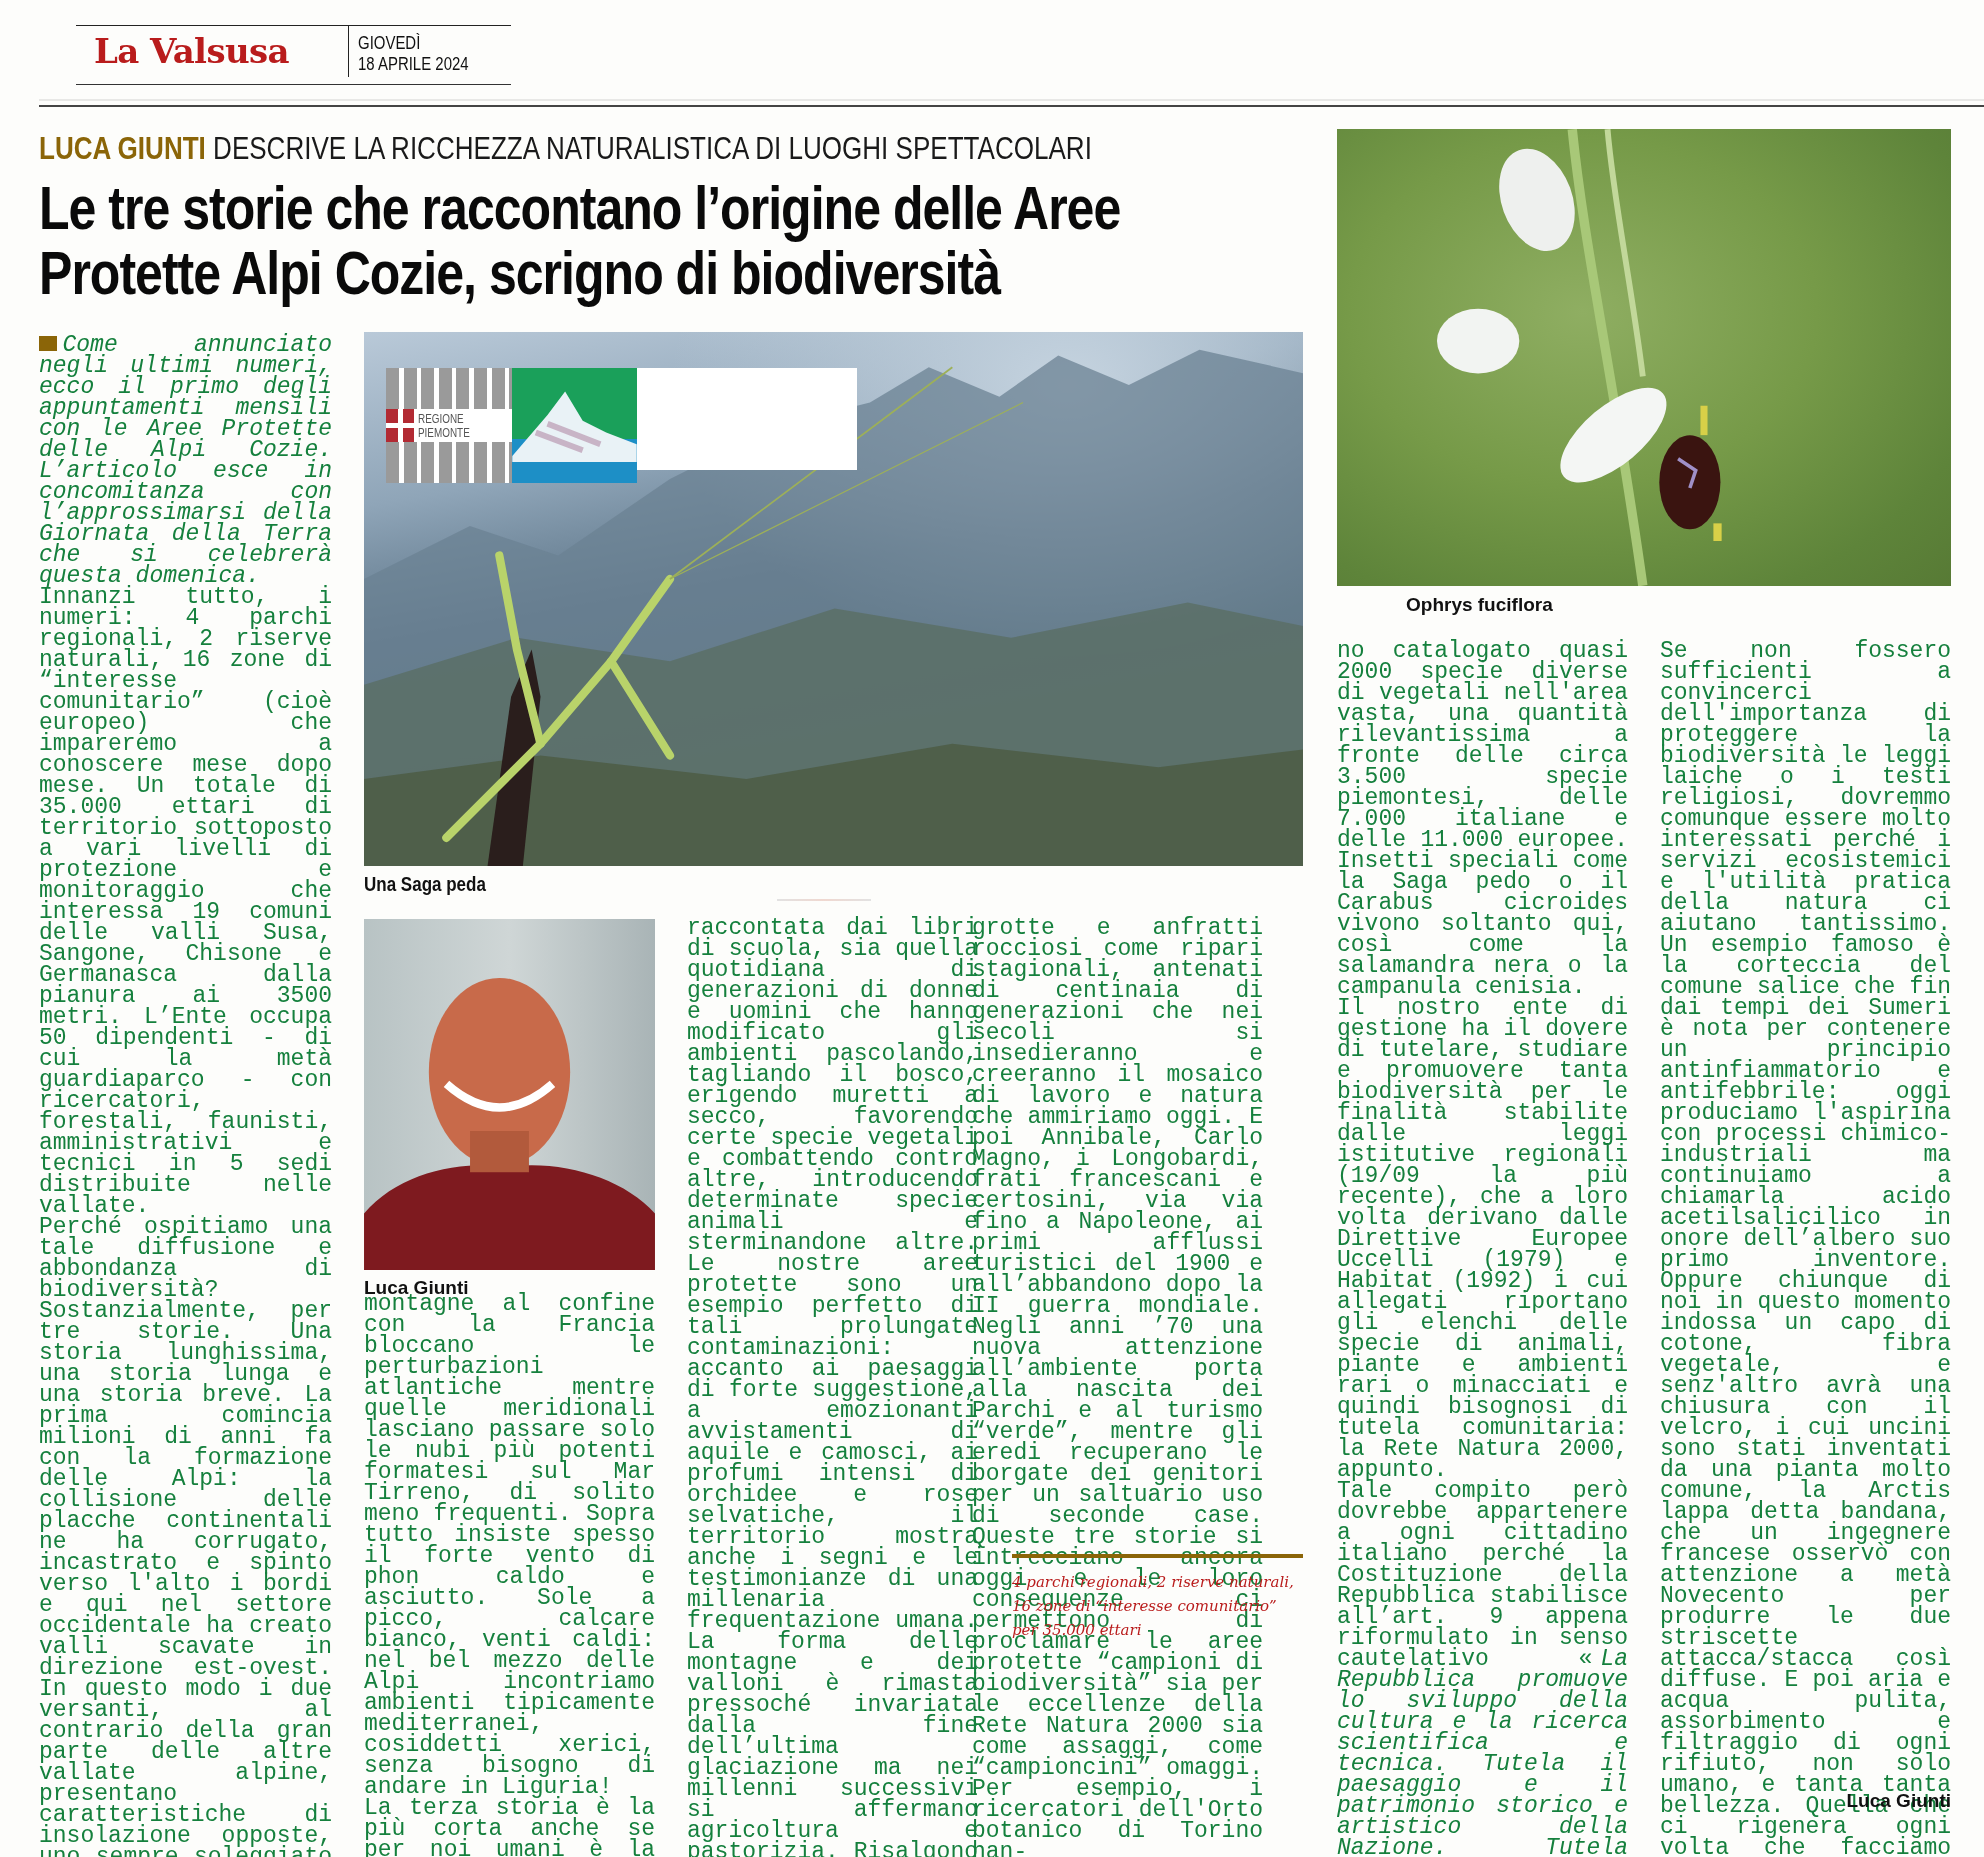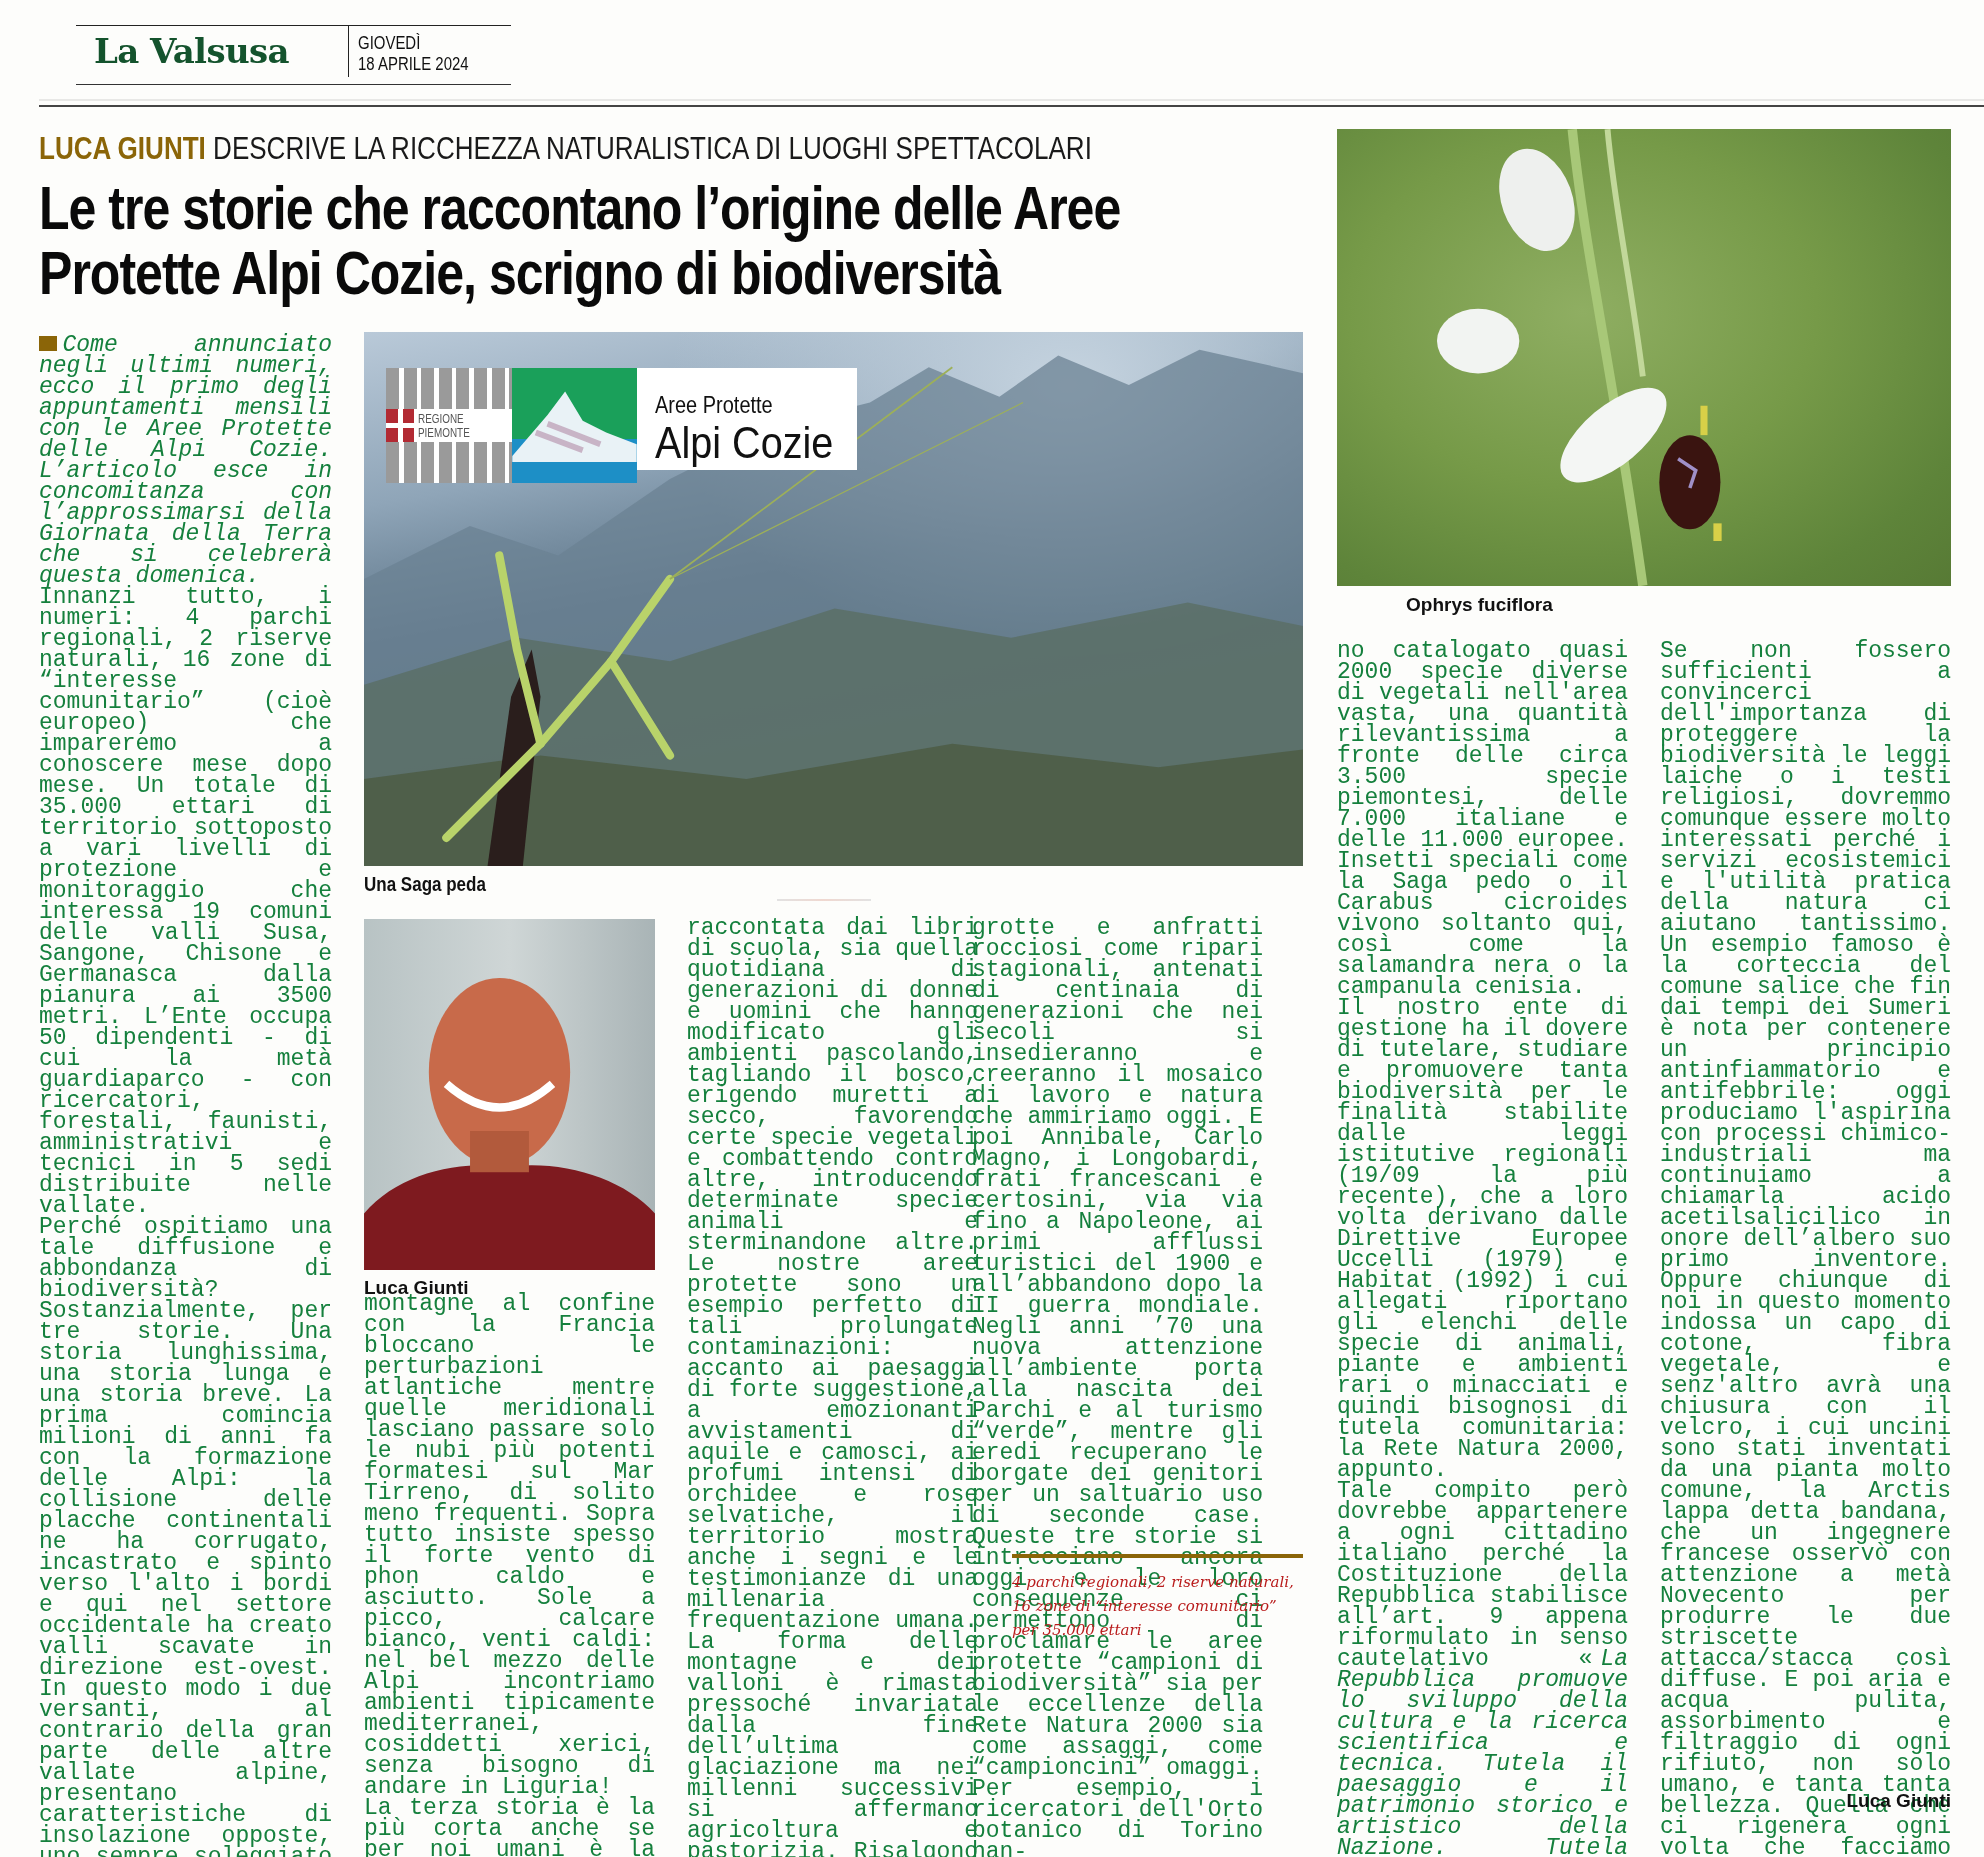"La Valsusa" .mast-logo { color: #14532d -> #b91c1c }
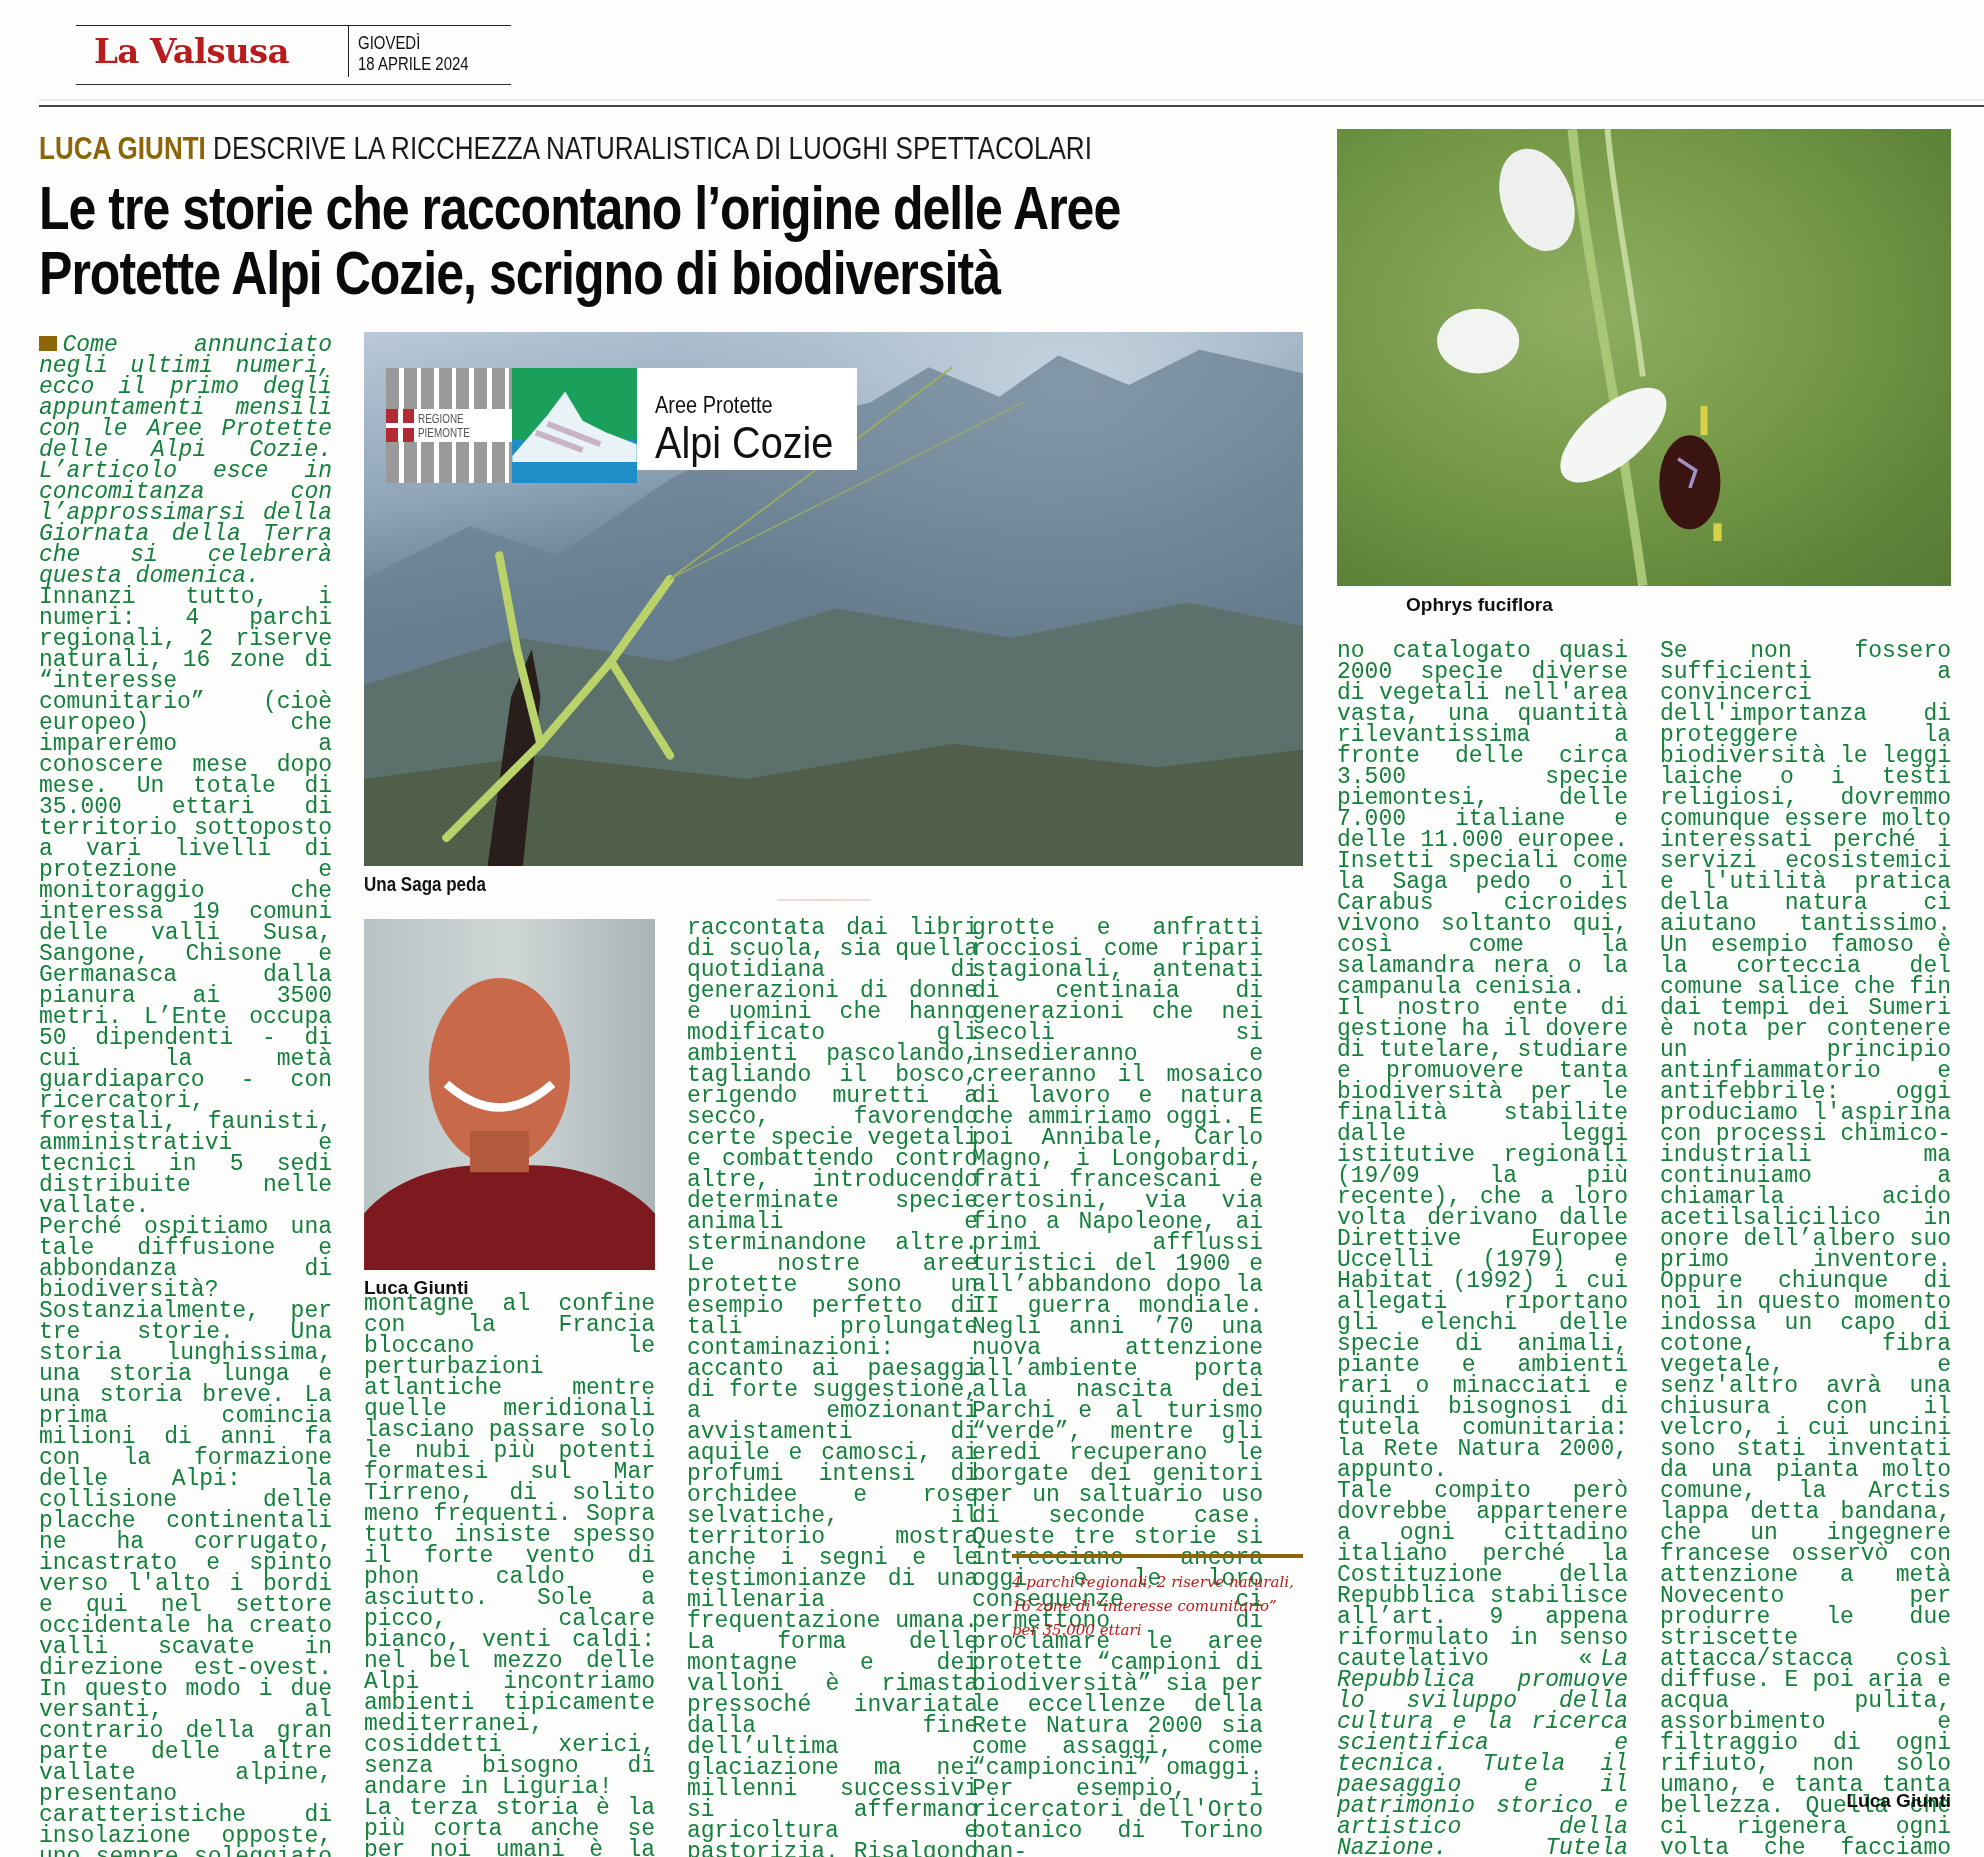"Aree Protette" div.logo-name { html: <div> <div>Aree Protette</div> <div>Alpi Cozie</div> </div> -> none }
